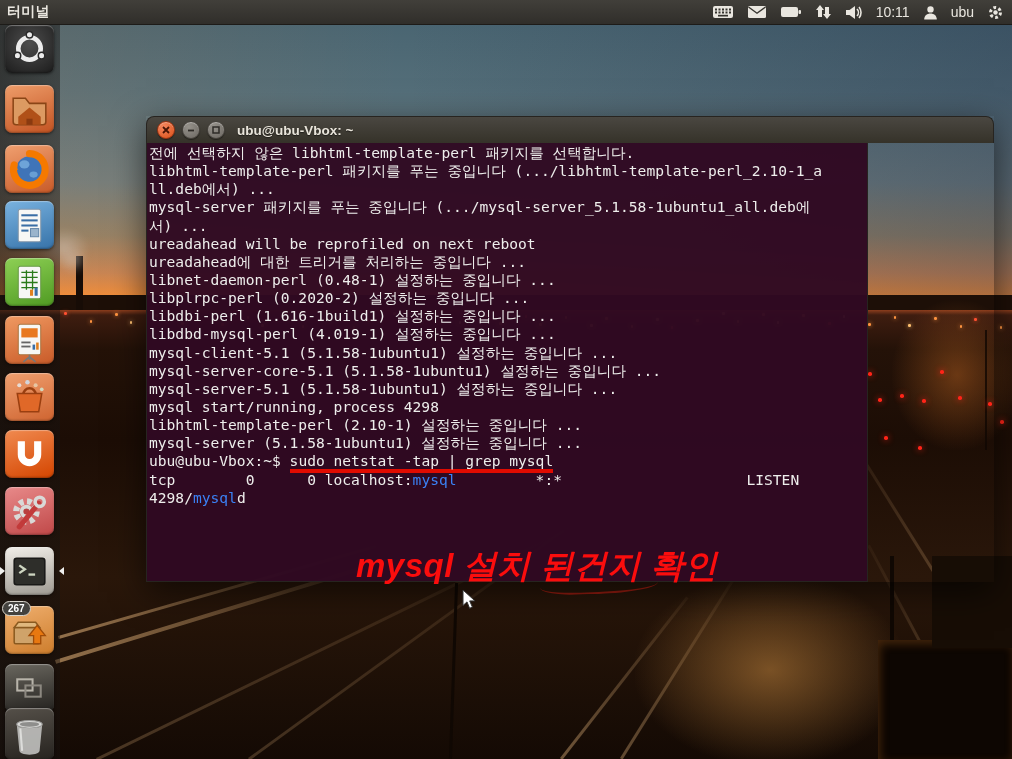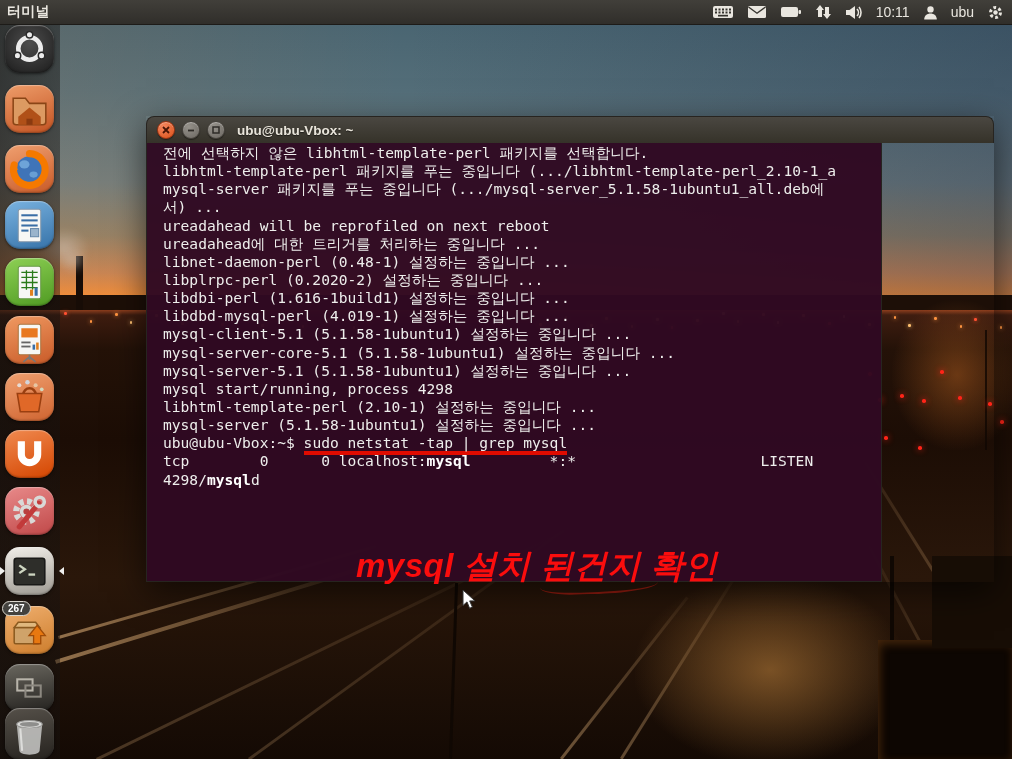"전에 선택하지 않은 libhtml-template-perl 패키지를" .term-body { padding: 1px 0 0 16px -> 1px 0 0 2px }
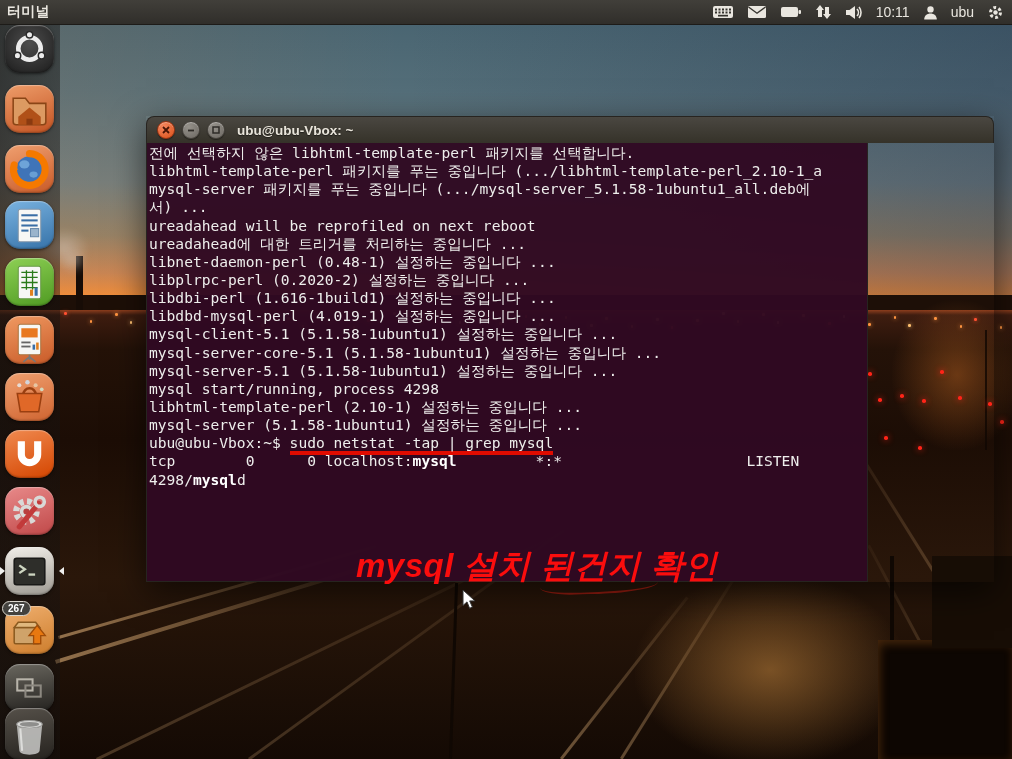"ll.deb에서) ..." div.term-line { html: none -> <div><span>ll.deb에서) ...</span></div> }
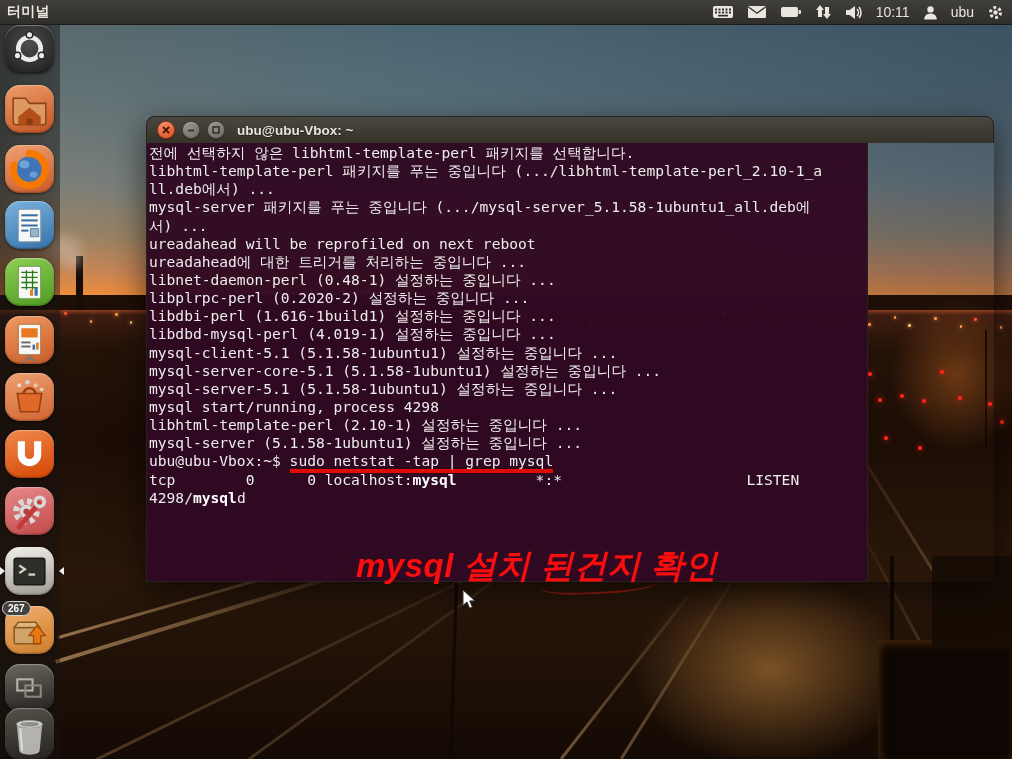"mysql" .seg-red { color: #ffffff -> #3b82f6; font-weight: bold -> normal }
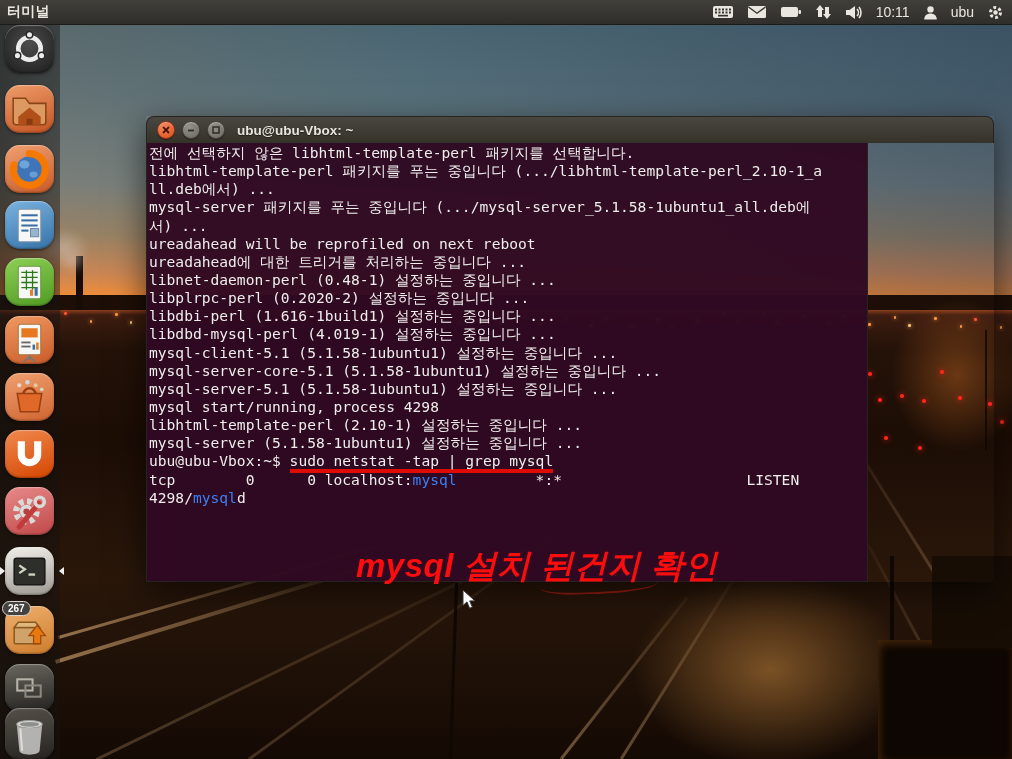"267" .ltile { border-radius: 15px -> 7px }
